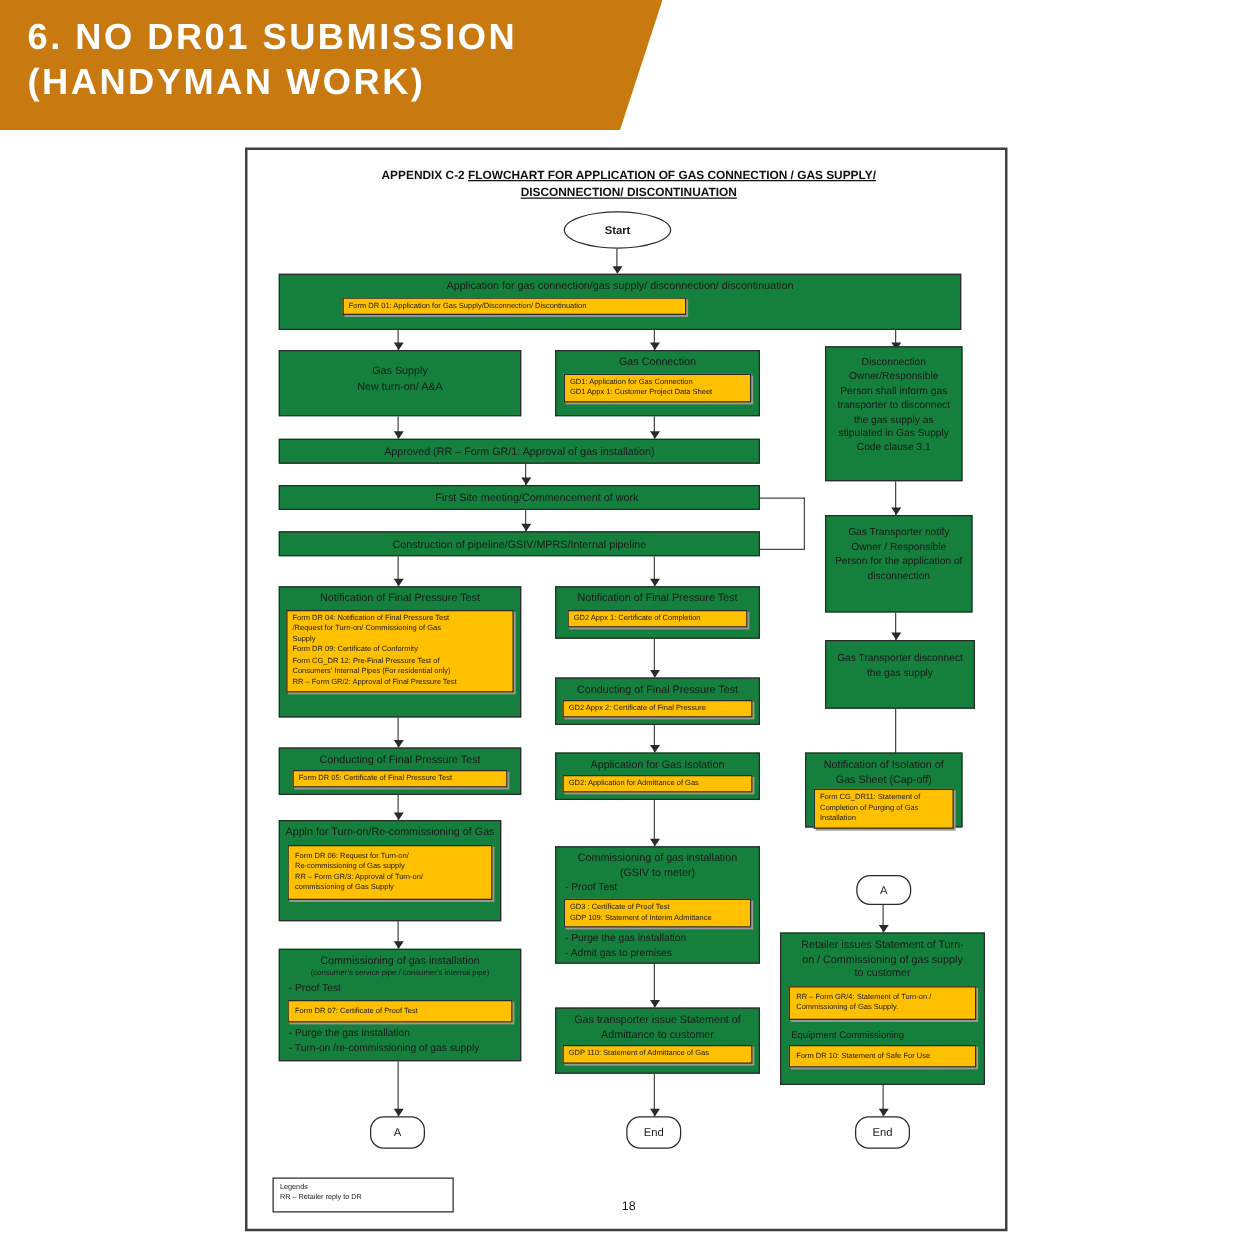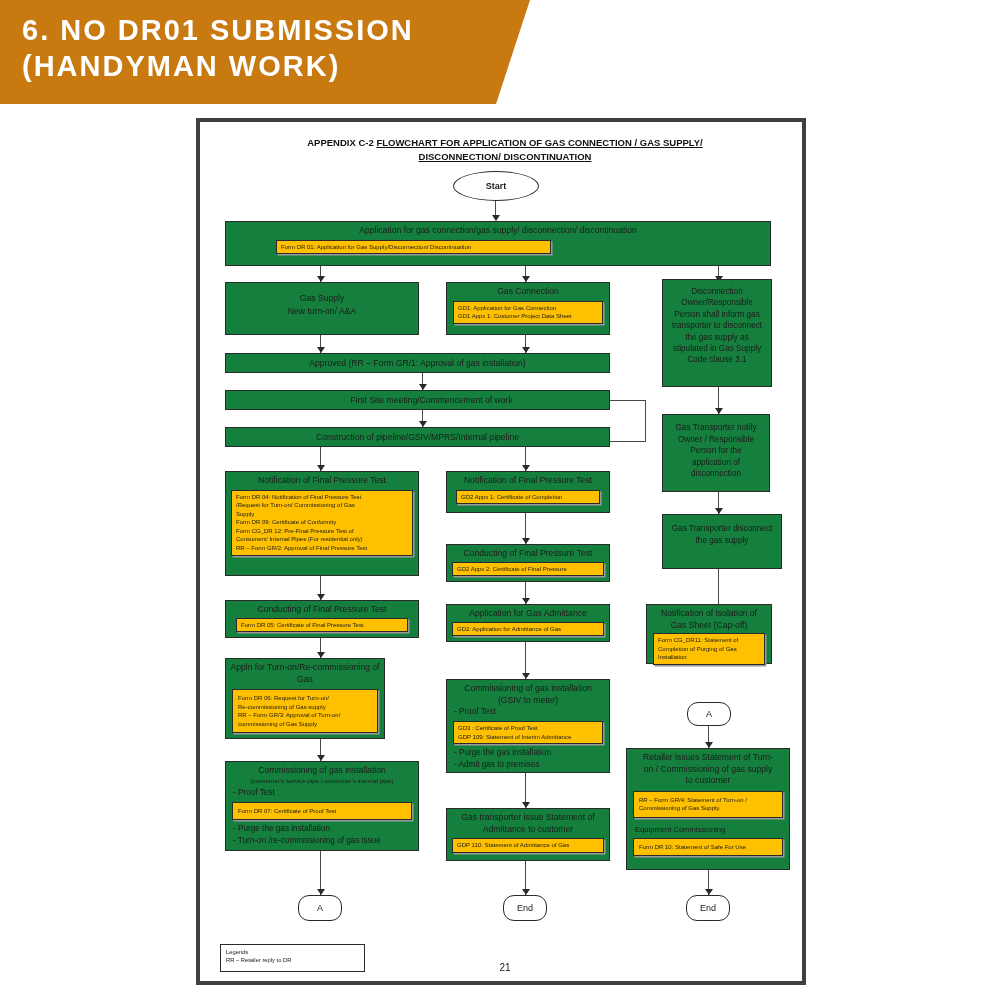"APPENDIX C-2 FLOWCHART FOR APPLICATION" #sheet { border: 4px solid #404040 -> 2px solid #404040 }
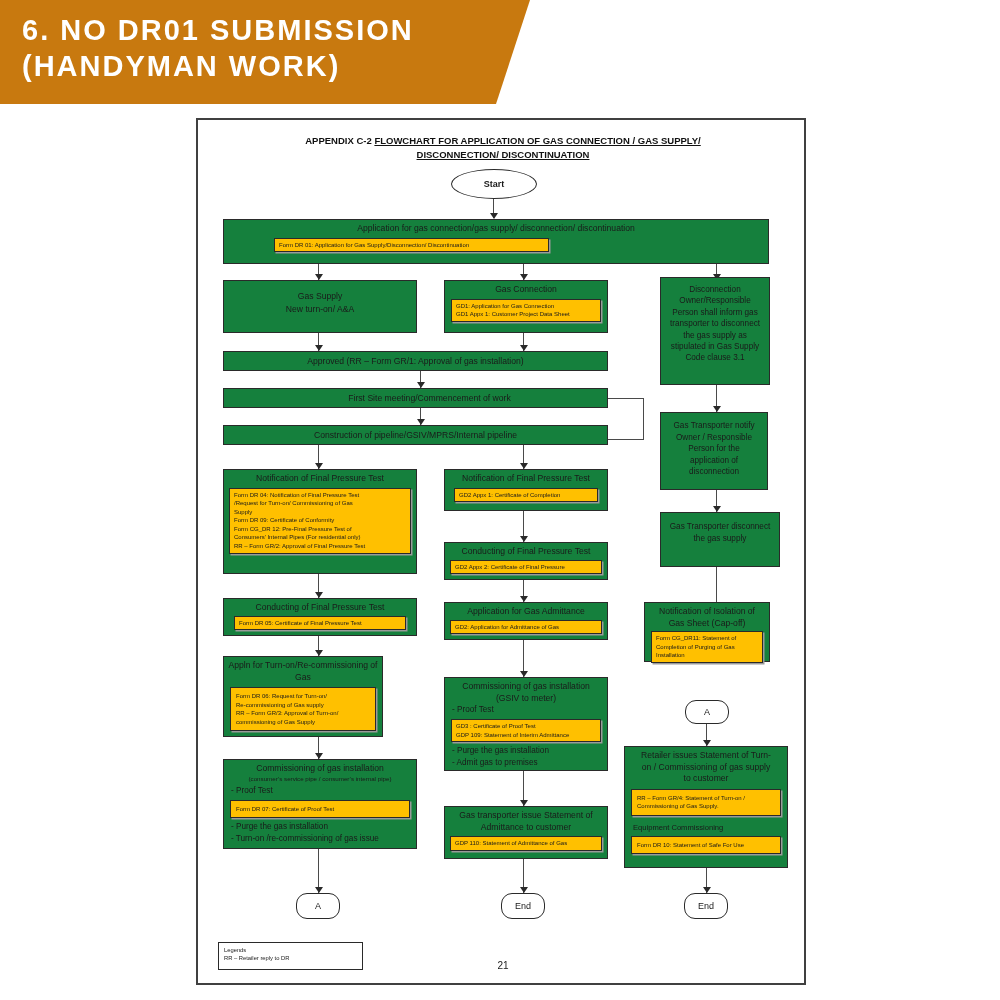"Gas Transporter notify Owner /" div.node { width: 108px -> 118px }
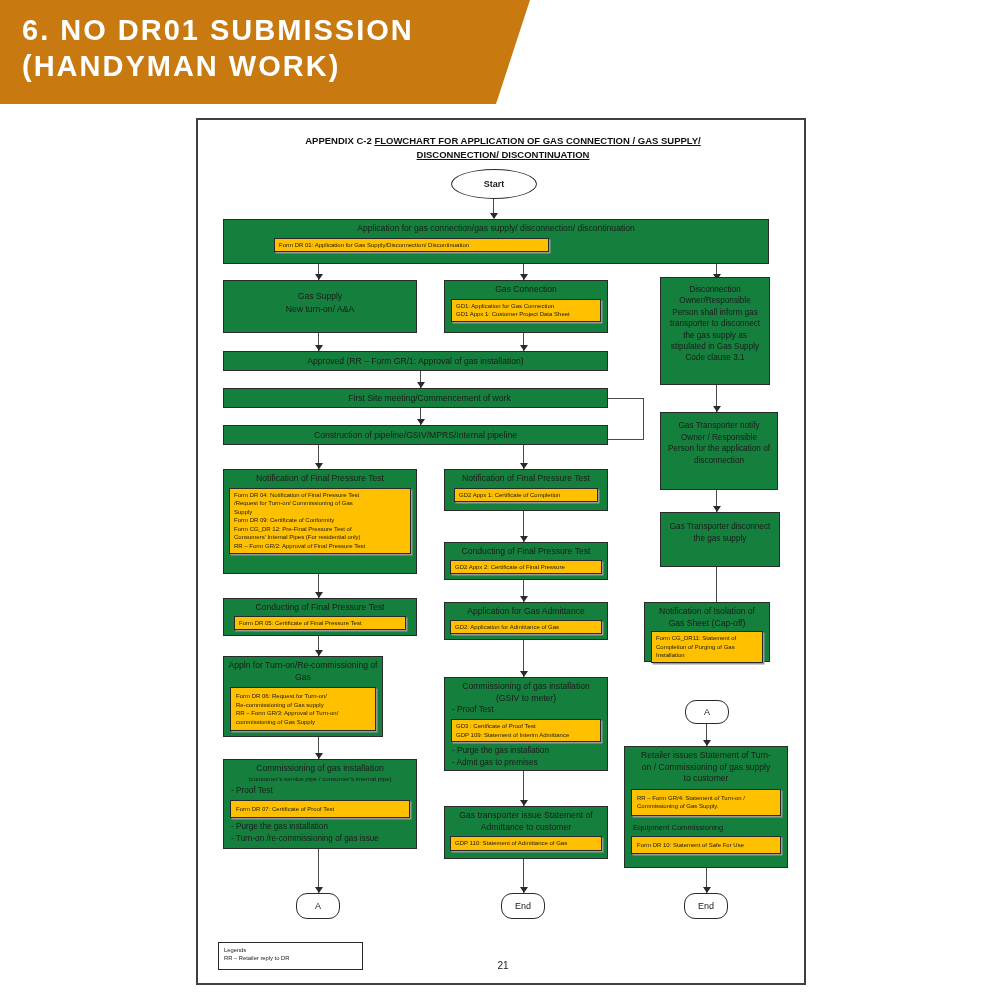"Application for Gas Admittance" div.ttl { text: Admittance -> Isolation }
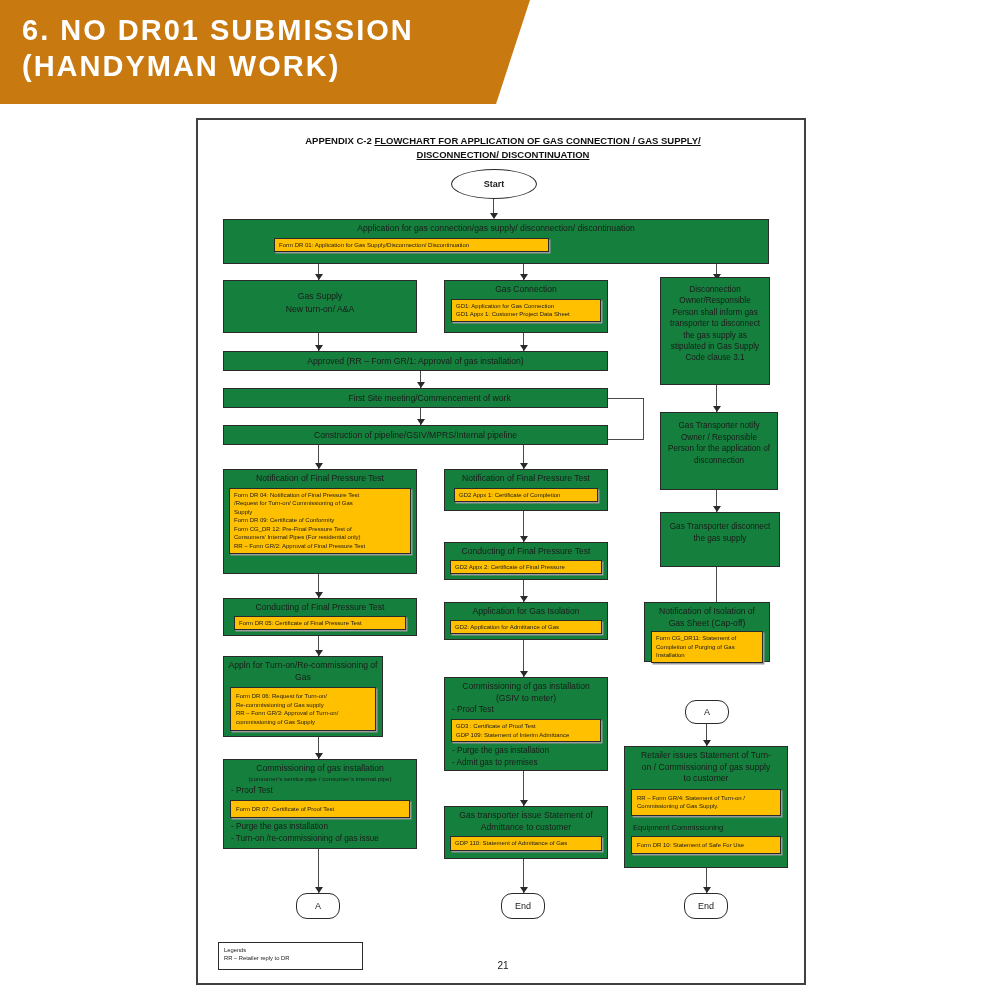"Appln for Turn-on/Re-commissioning of" div.node { width: 160px -> 178px }
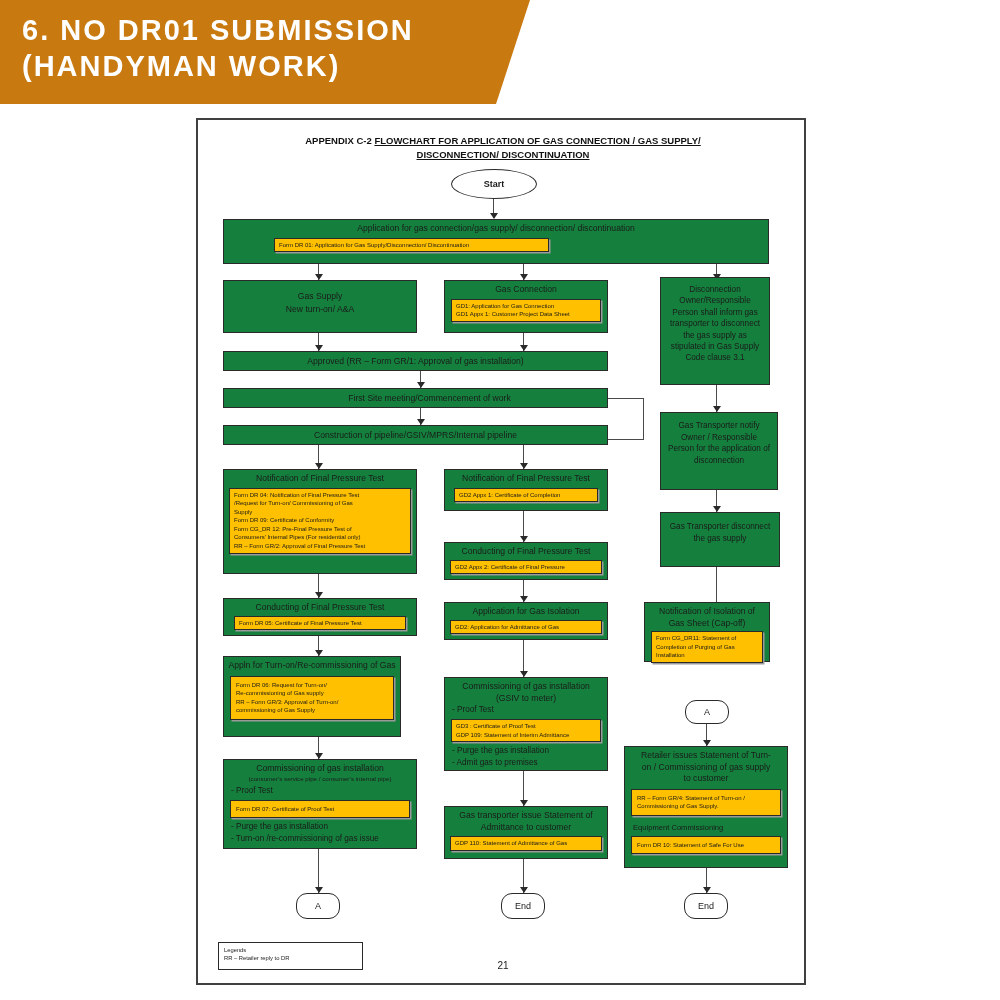"- Turn-on /re-commissioning of gas" div.bul { text: issue -> supply }
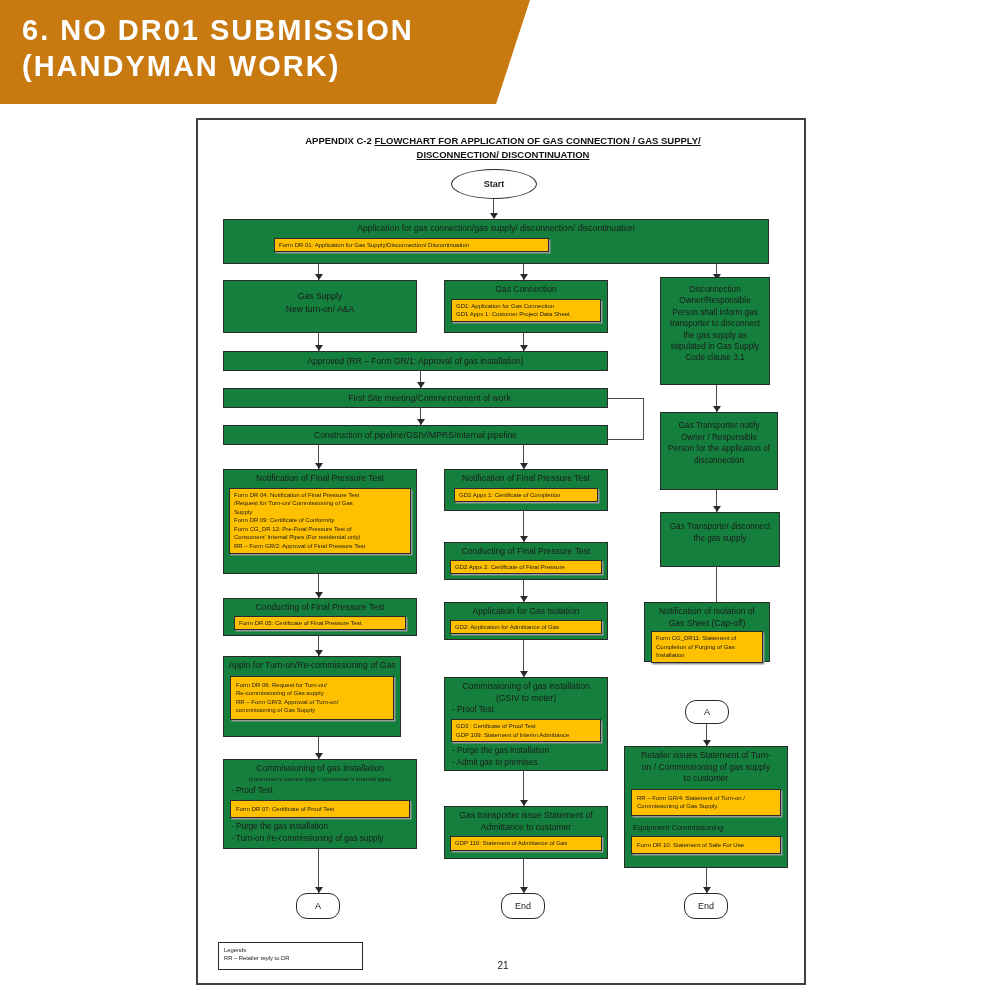"21" div { text: 21 -> 18 }
